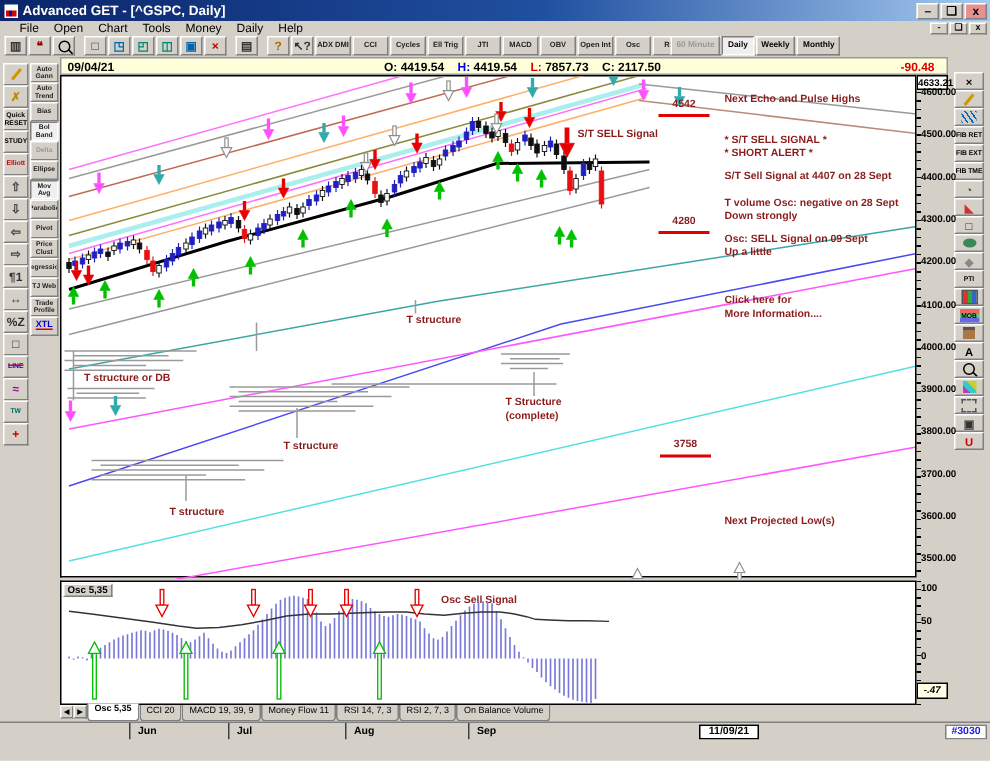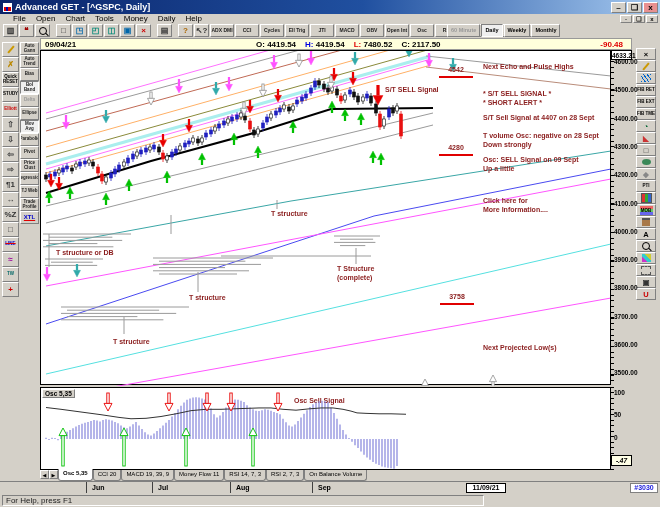"7480.52" span { text: 7480.52 -> 7857.73 }
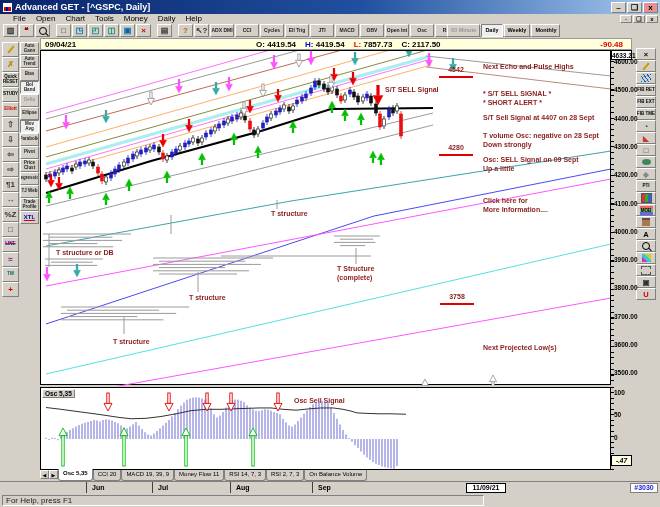"For Help, press F1" span.status-panel { html: <span>For Help, press F1</span> -> none }
